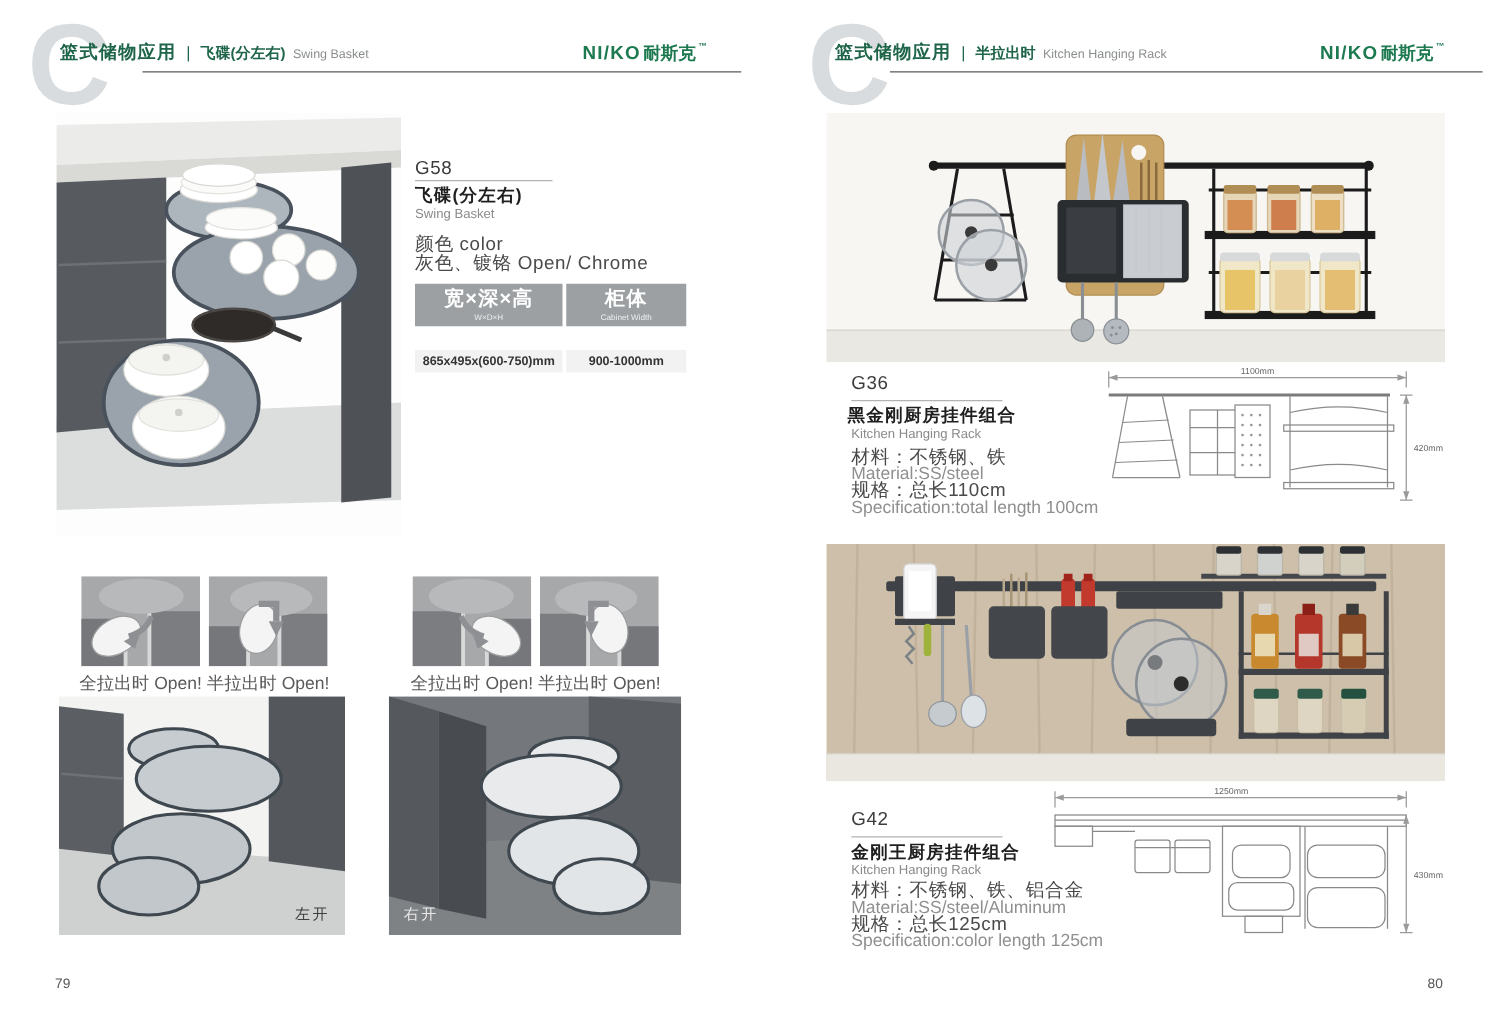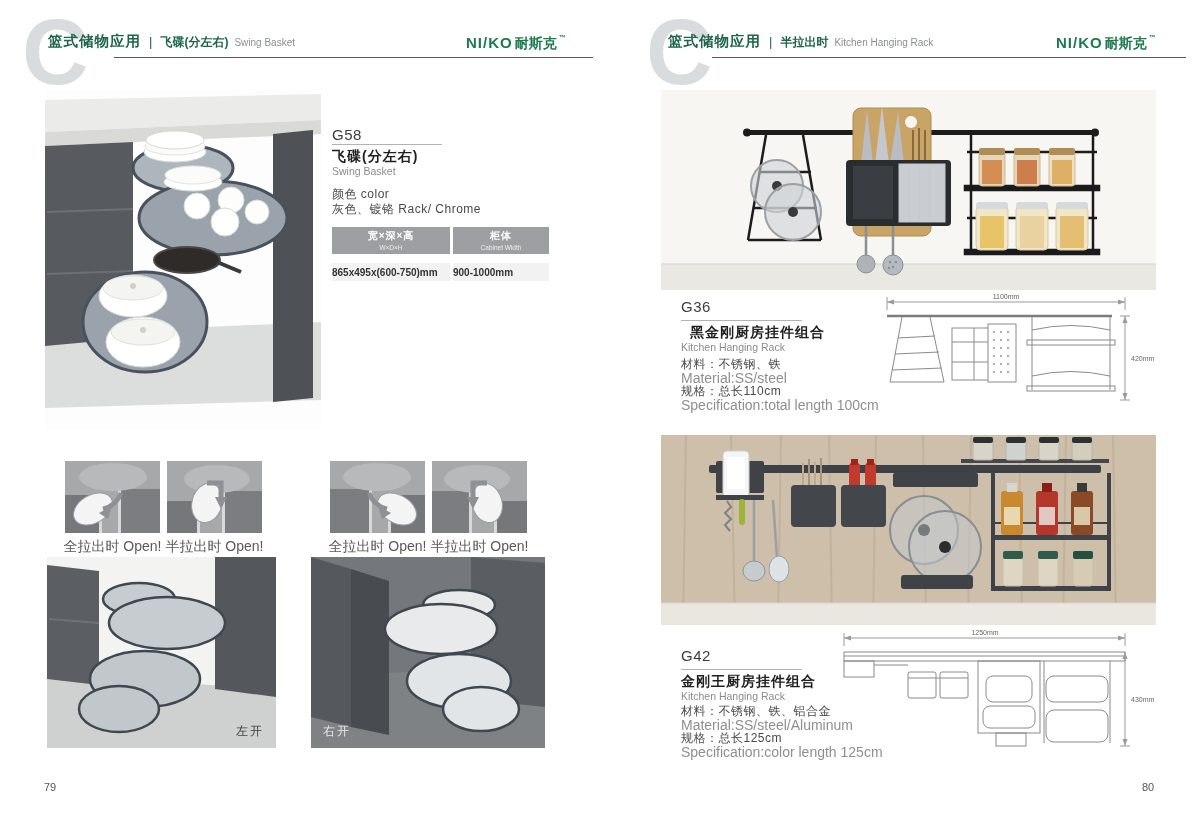"颜色 color" .meta-cn { font-size: 12px -> 15px }
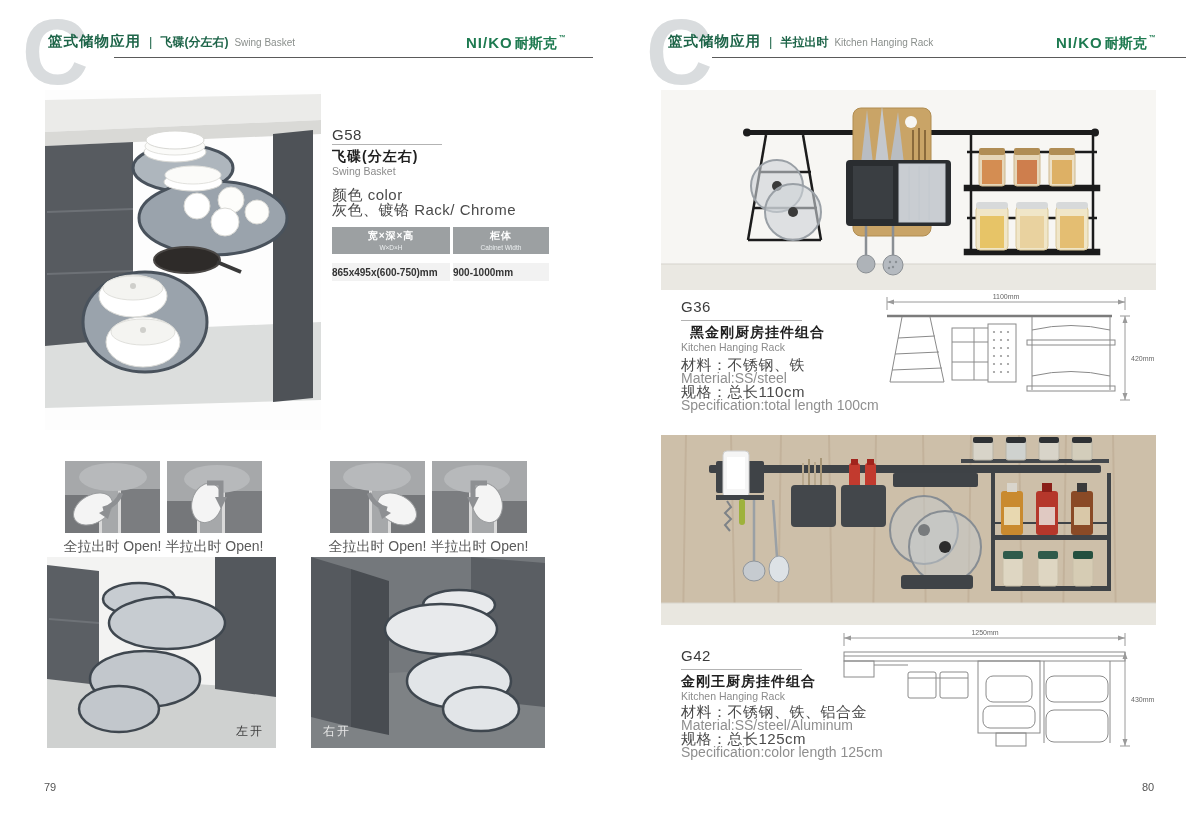"灰色、镀铬 Rack/ Chrome" div.abs { text: Rack/ -> Open/ }
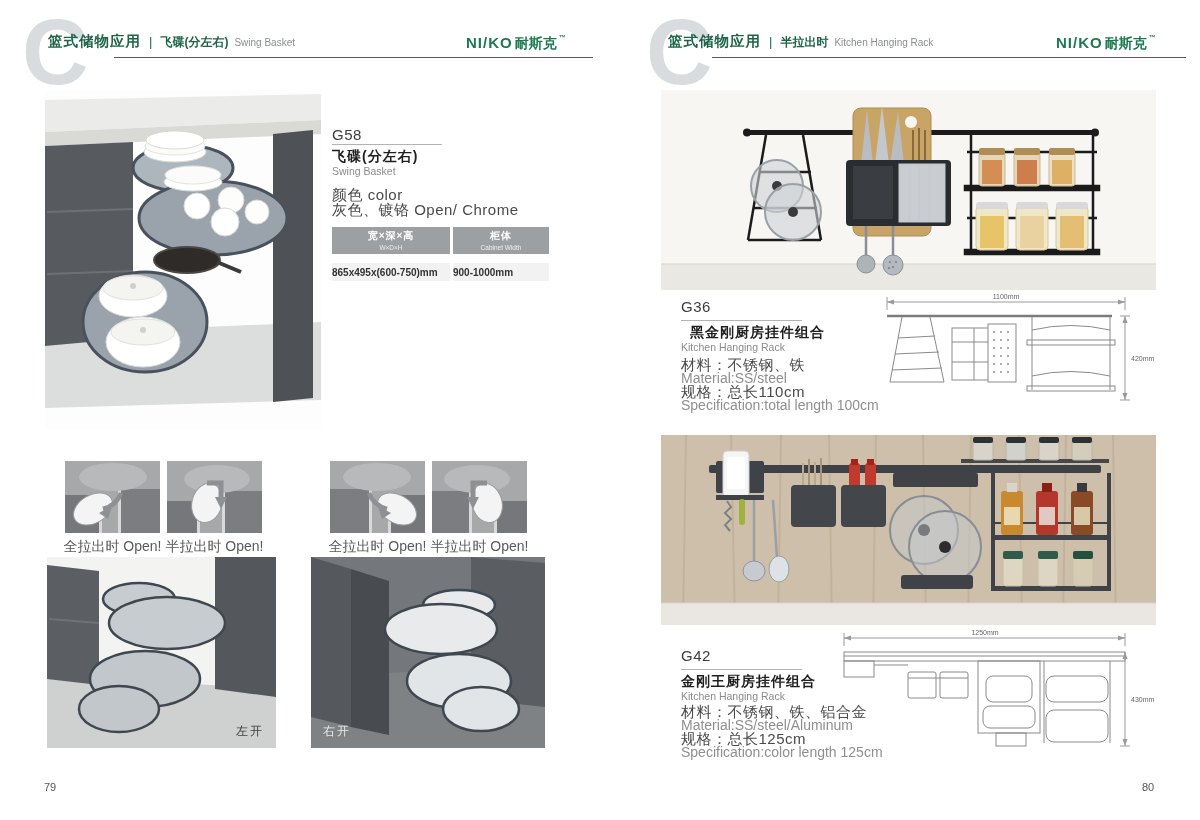"宽×深×高" .spec-th .cn { font-size: 10px -> 16px }
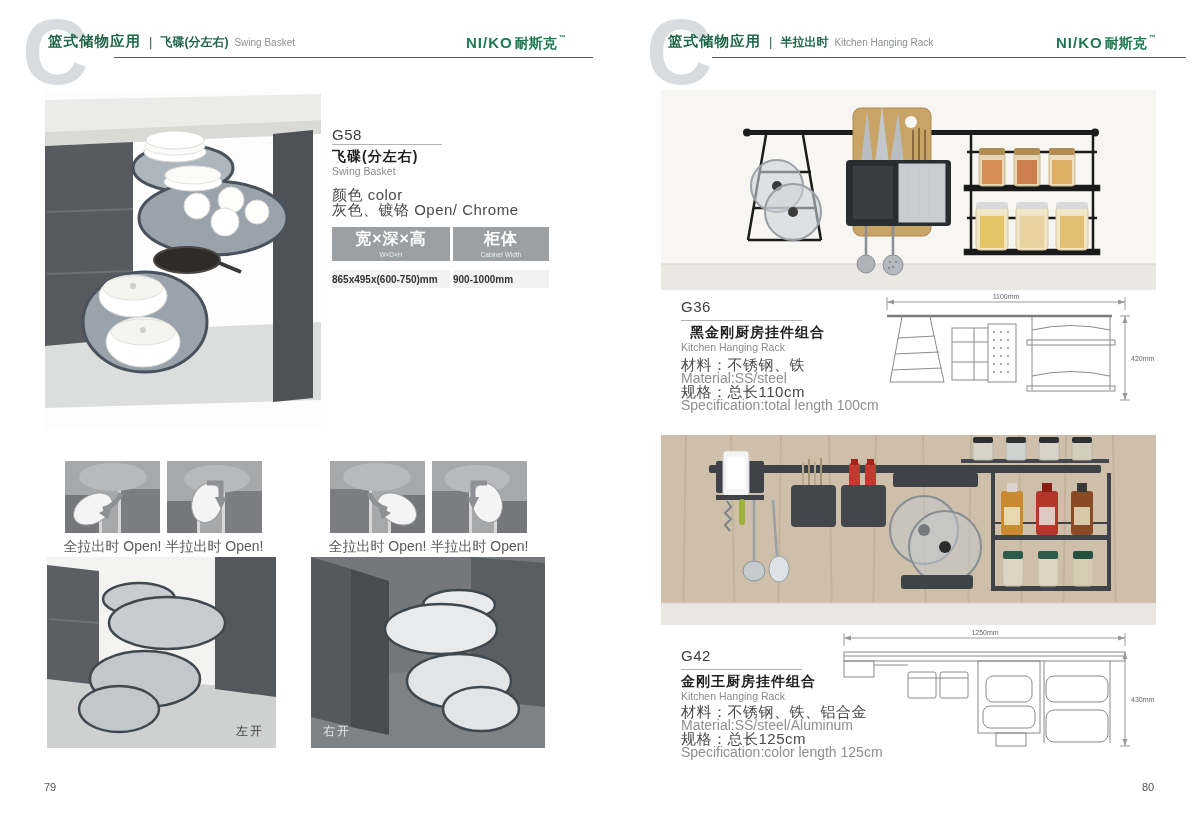"865x495x(600-750)mm" .spec-td { margin-top: 6px -> 16px; text-align: left -> center }
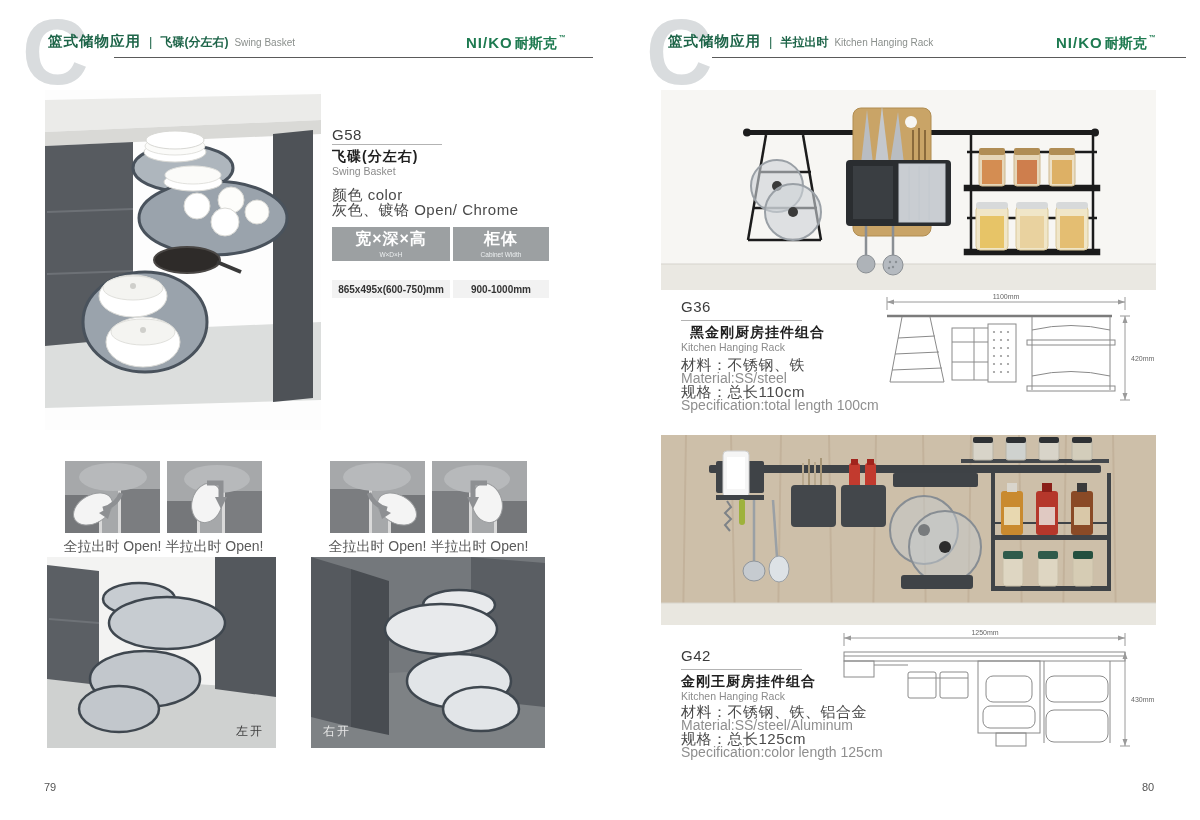"黑金刚厨房挂件组合" div.abs { left: 90px -> 78px }
